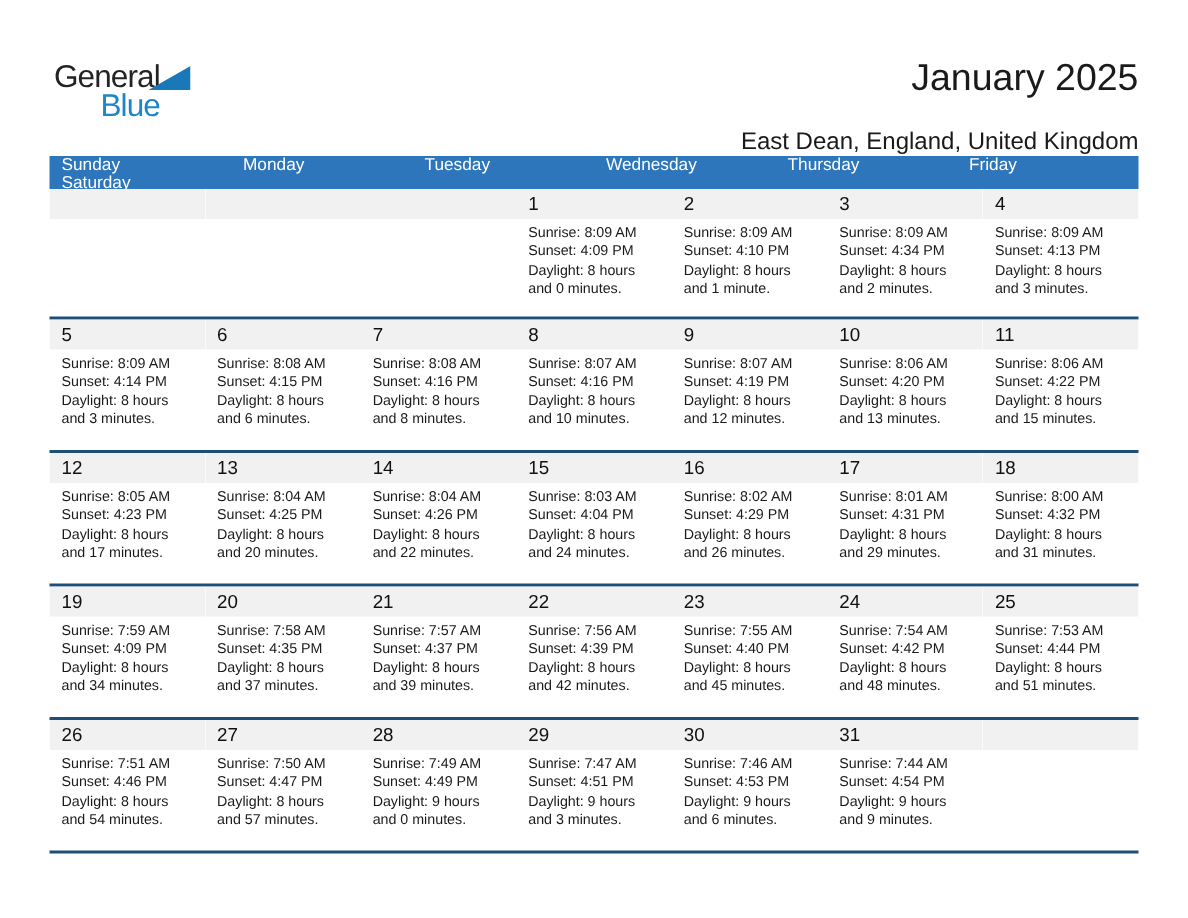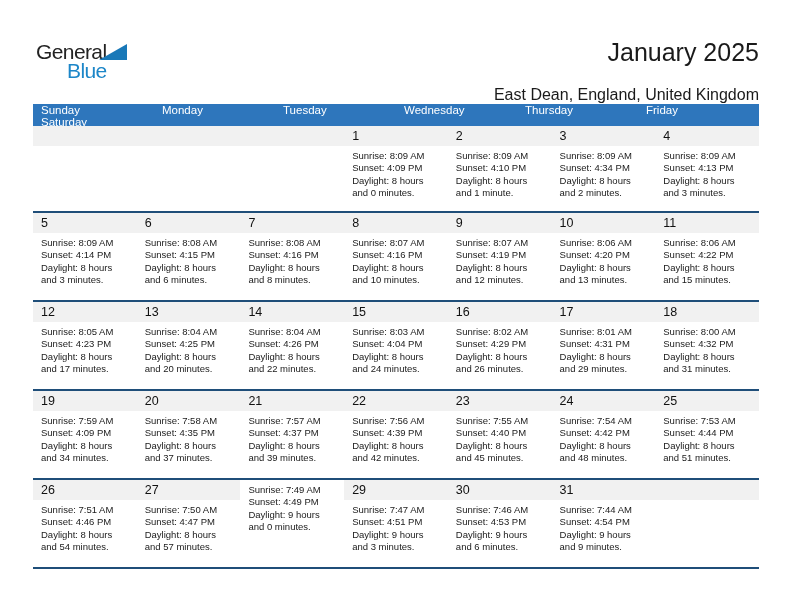"28" div.daynum { html: none -> <div>28</div> }
